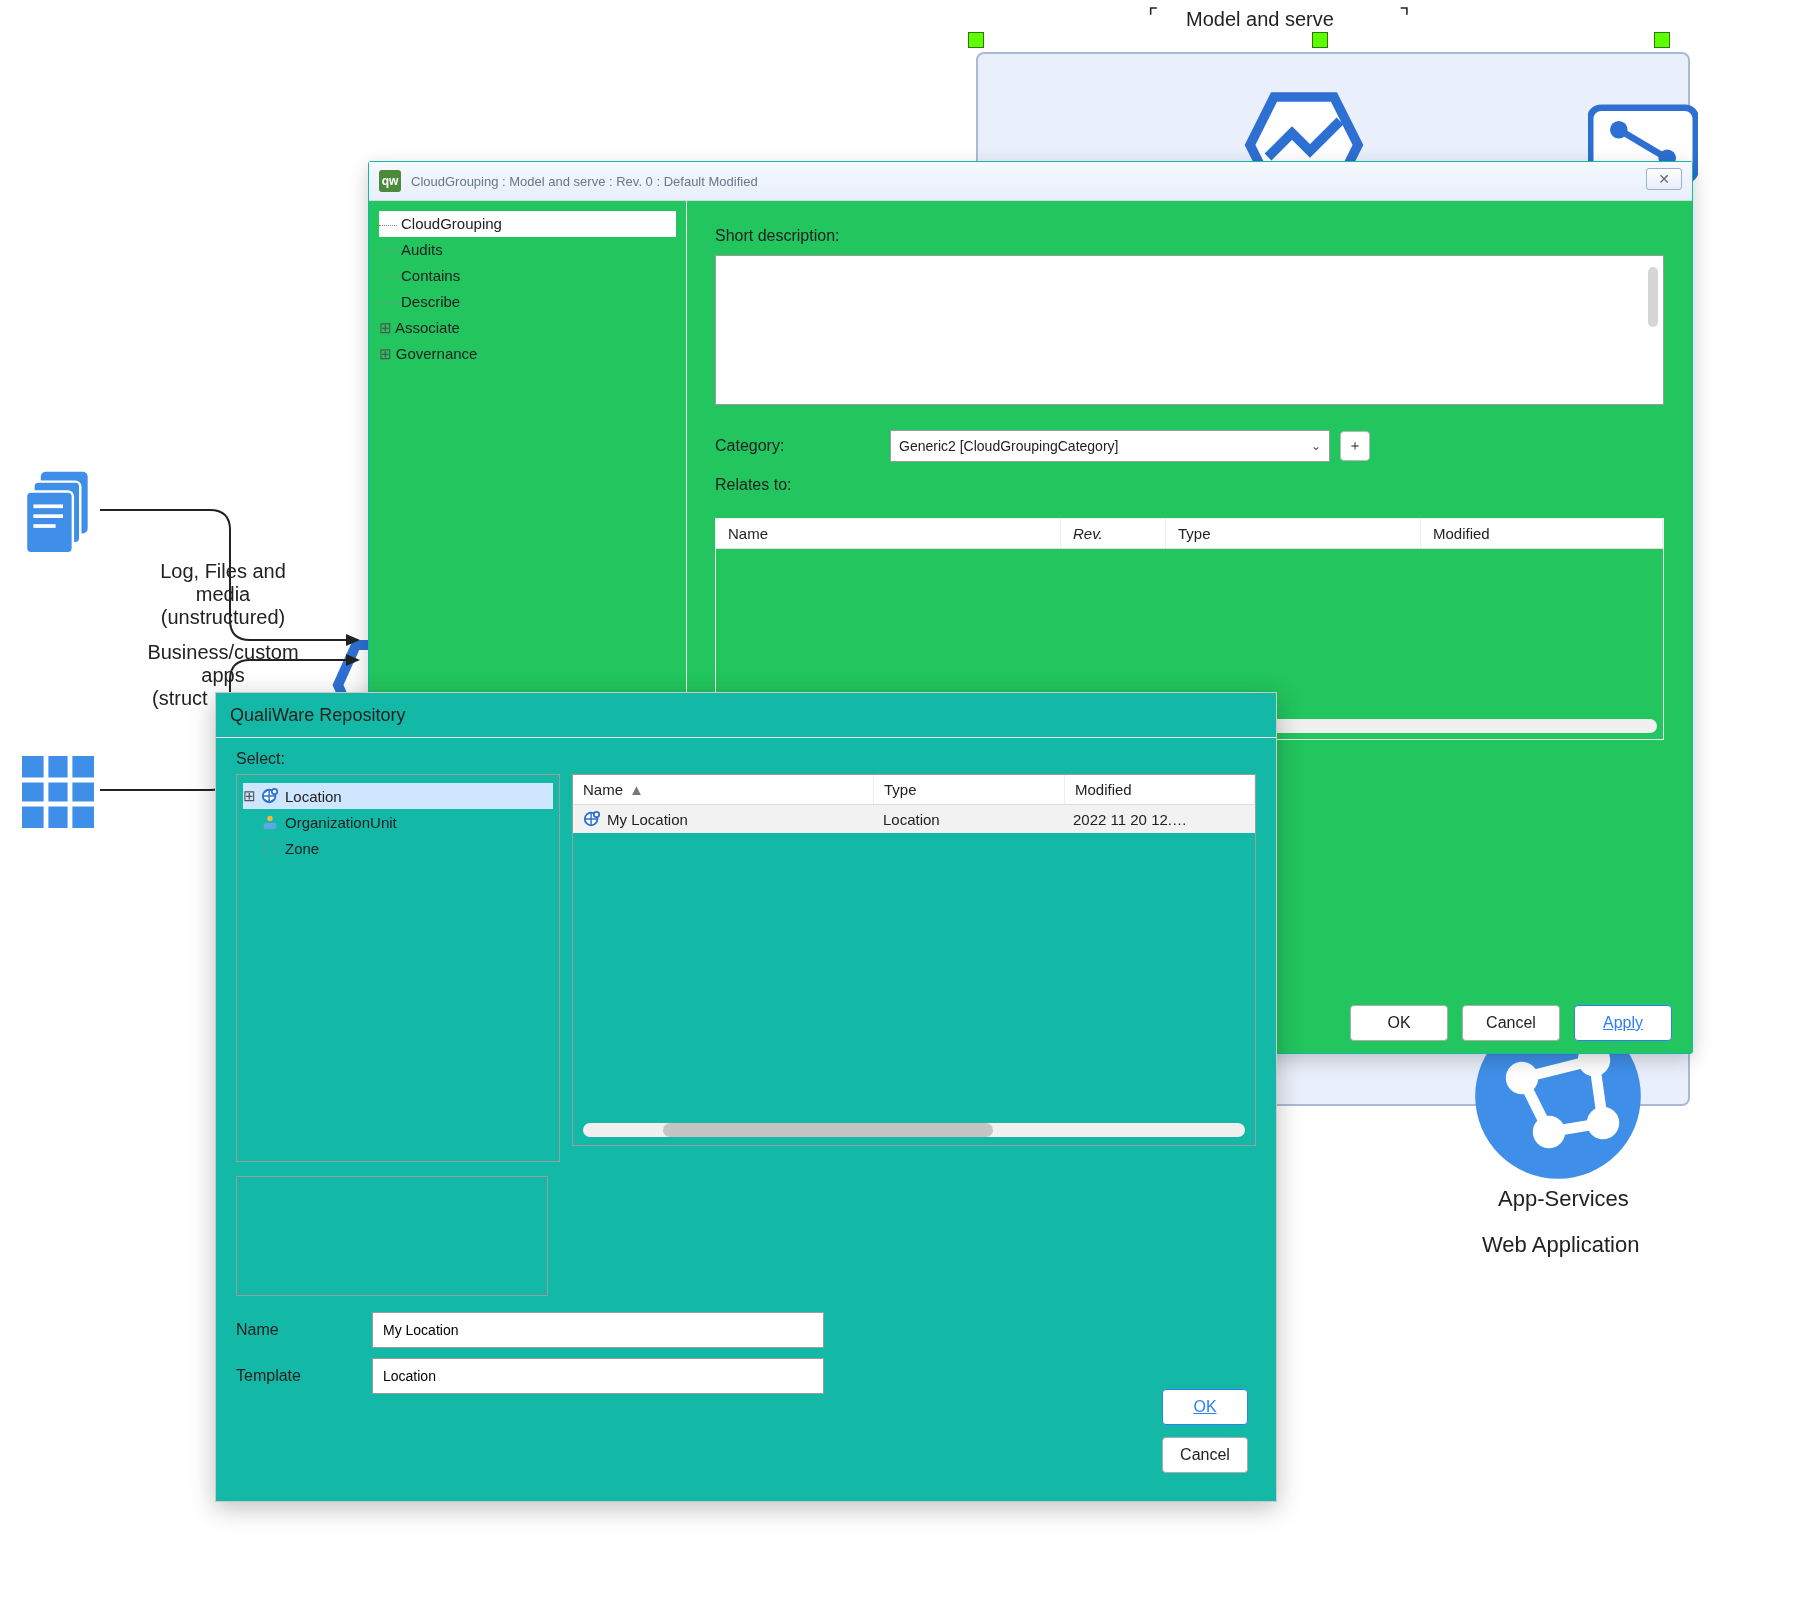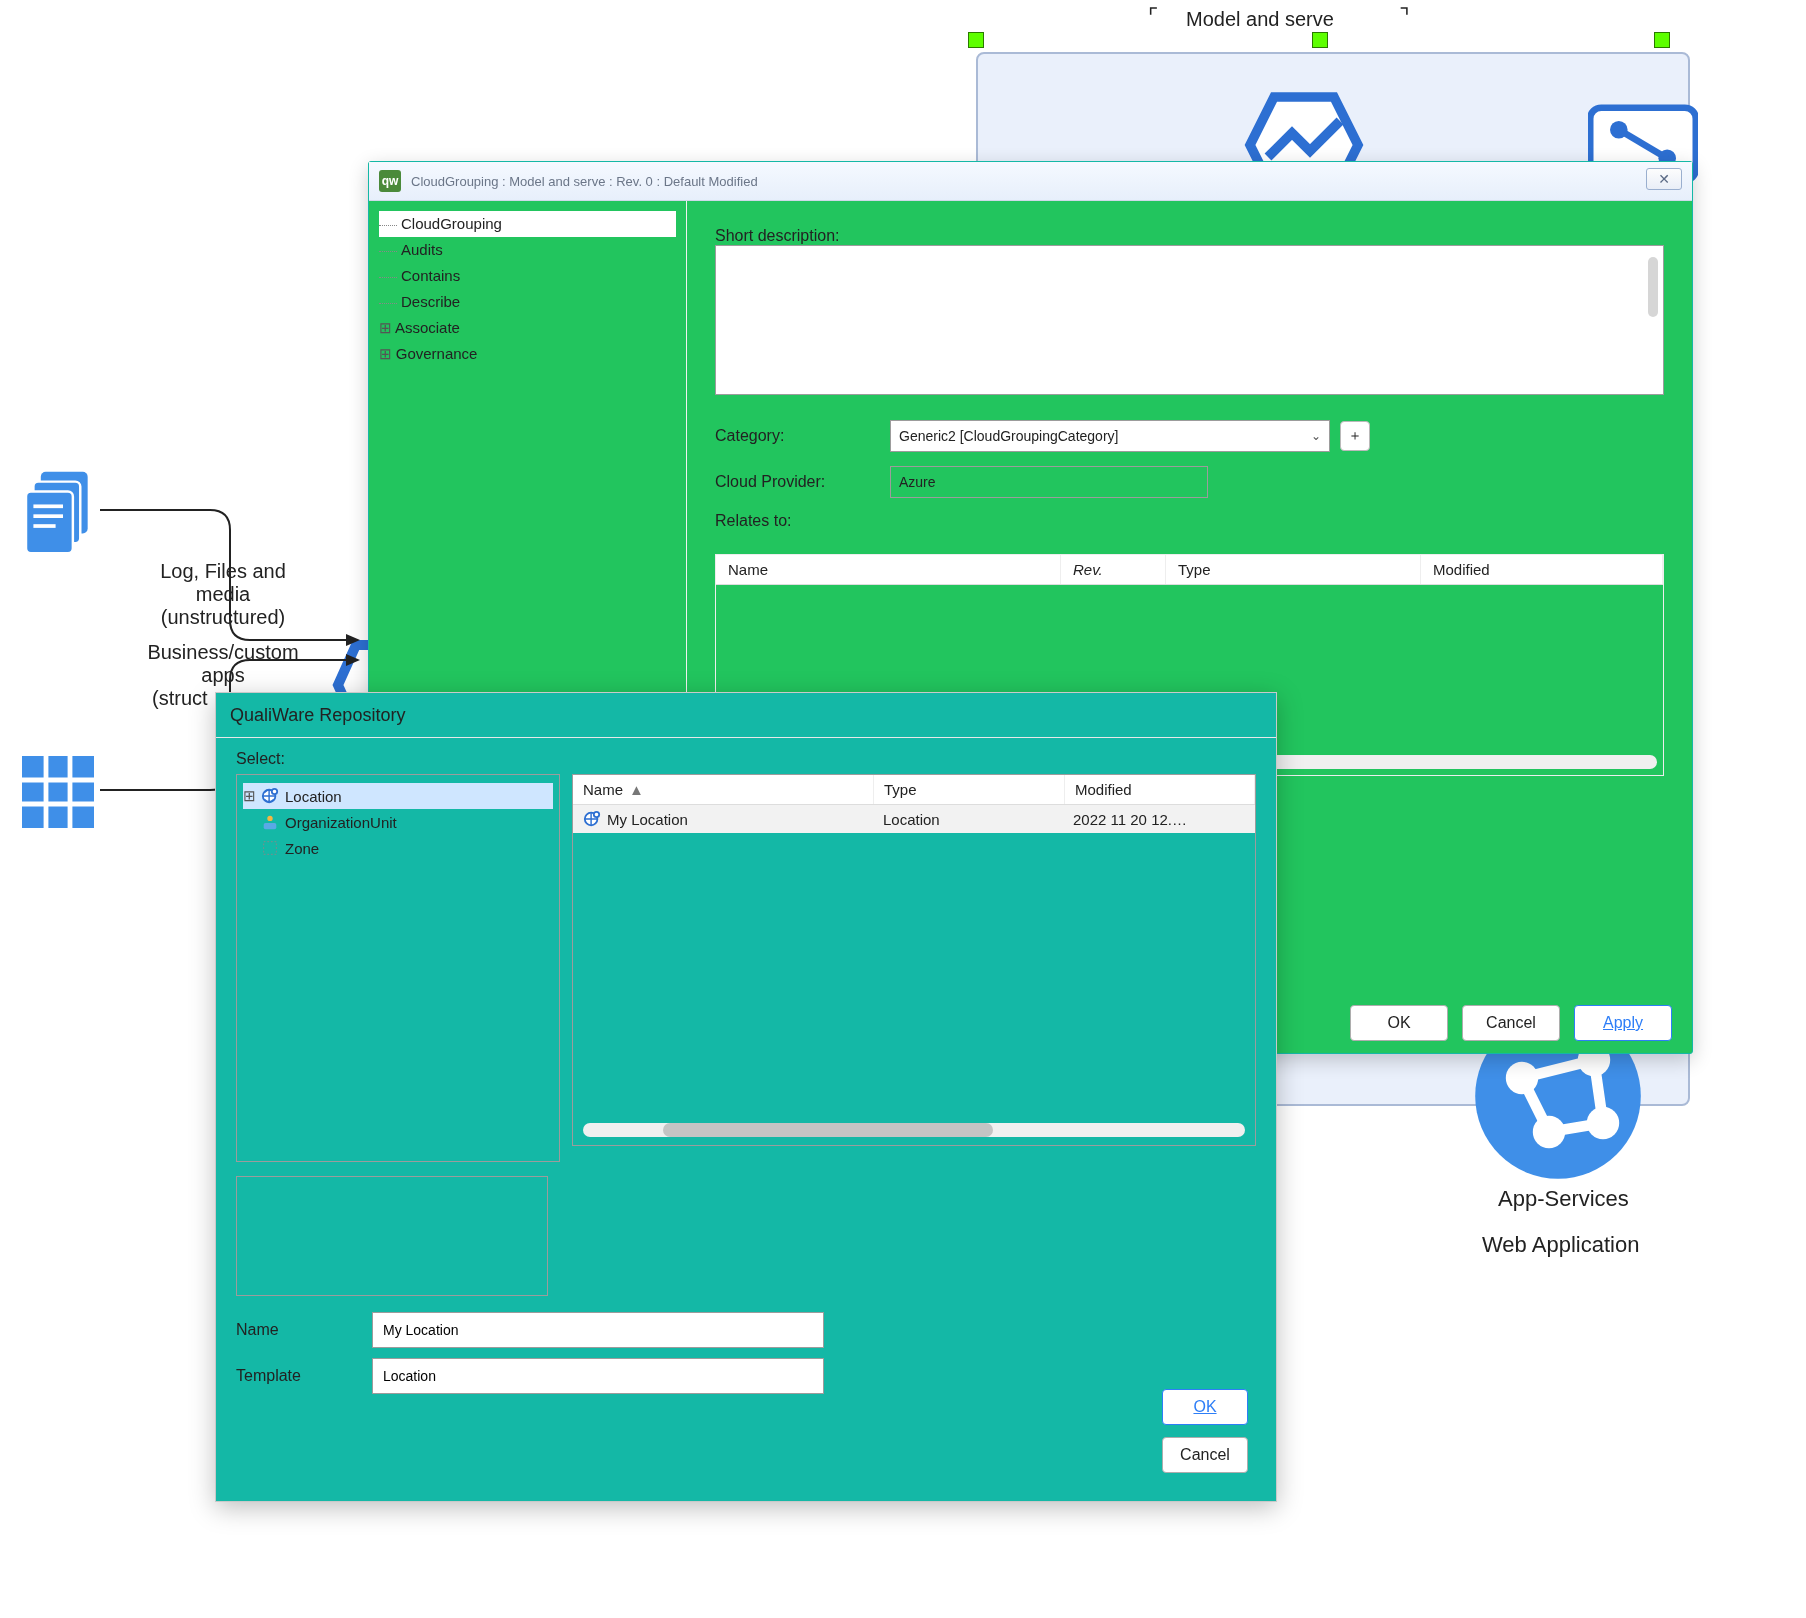"Short description:" div.fld-label { margin-bottom: none -> 10px }
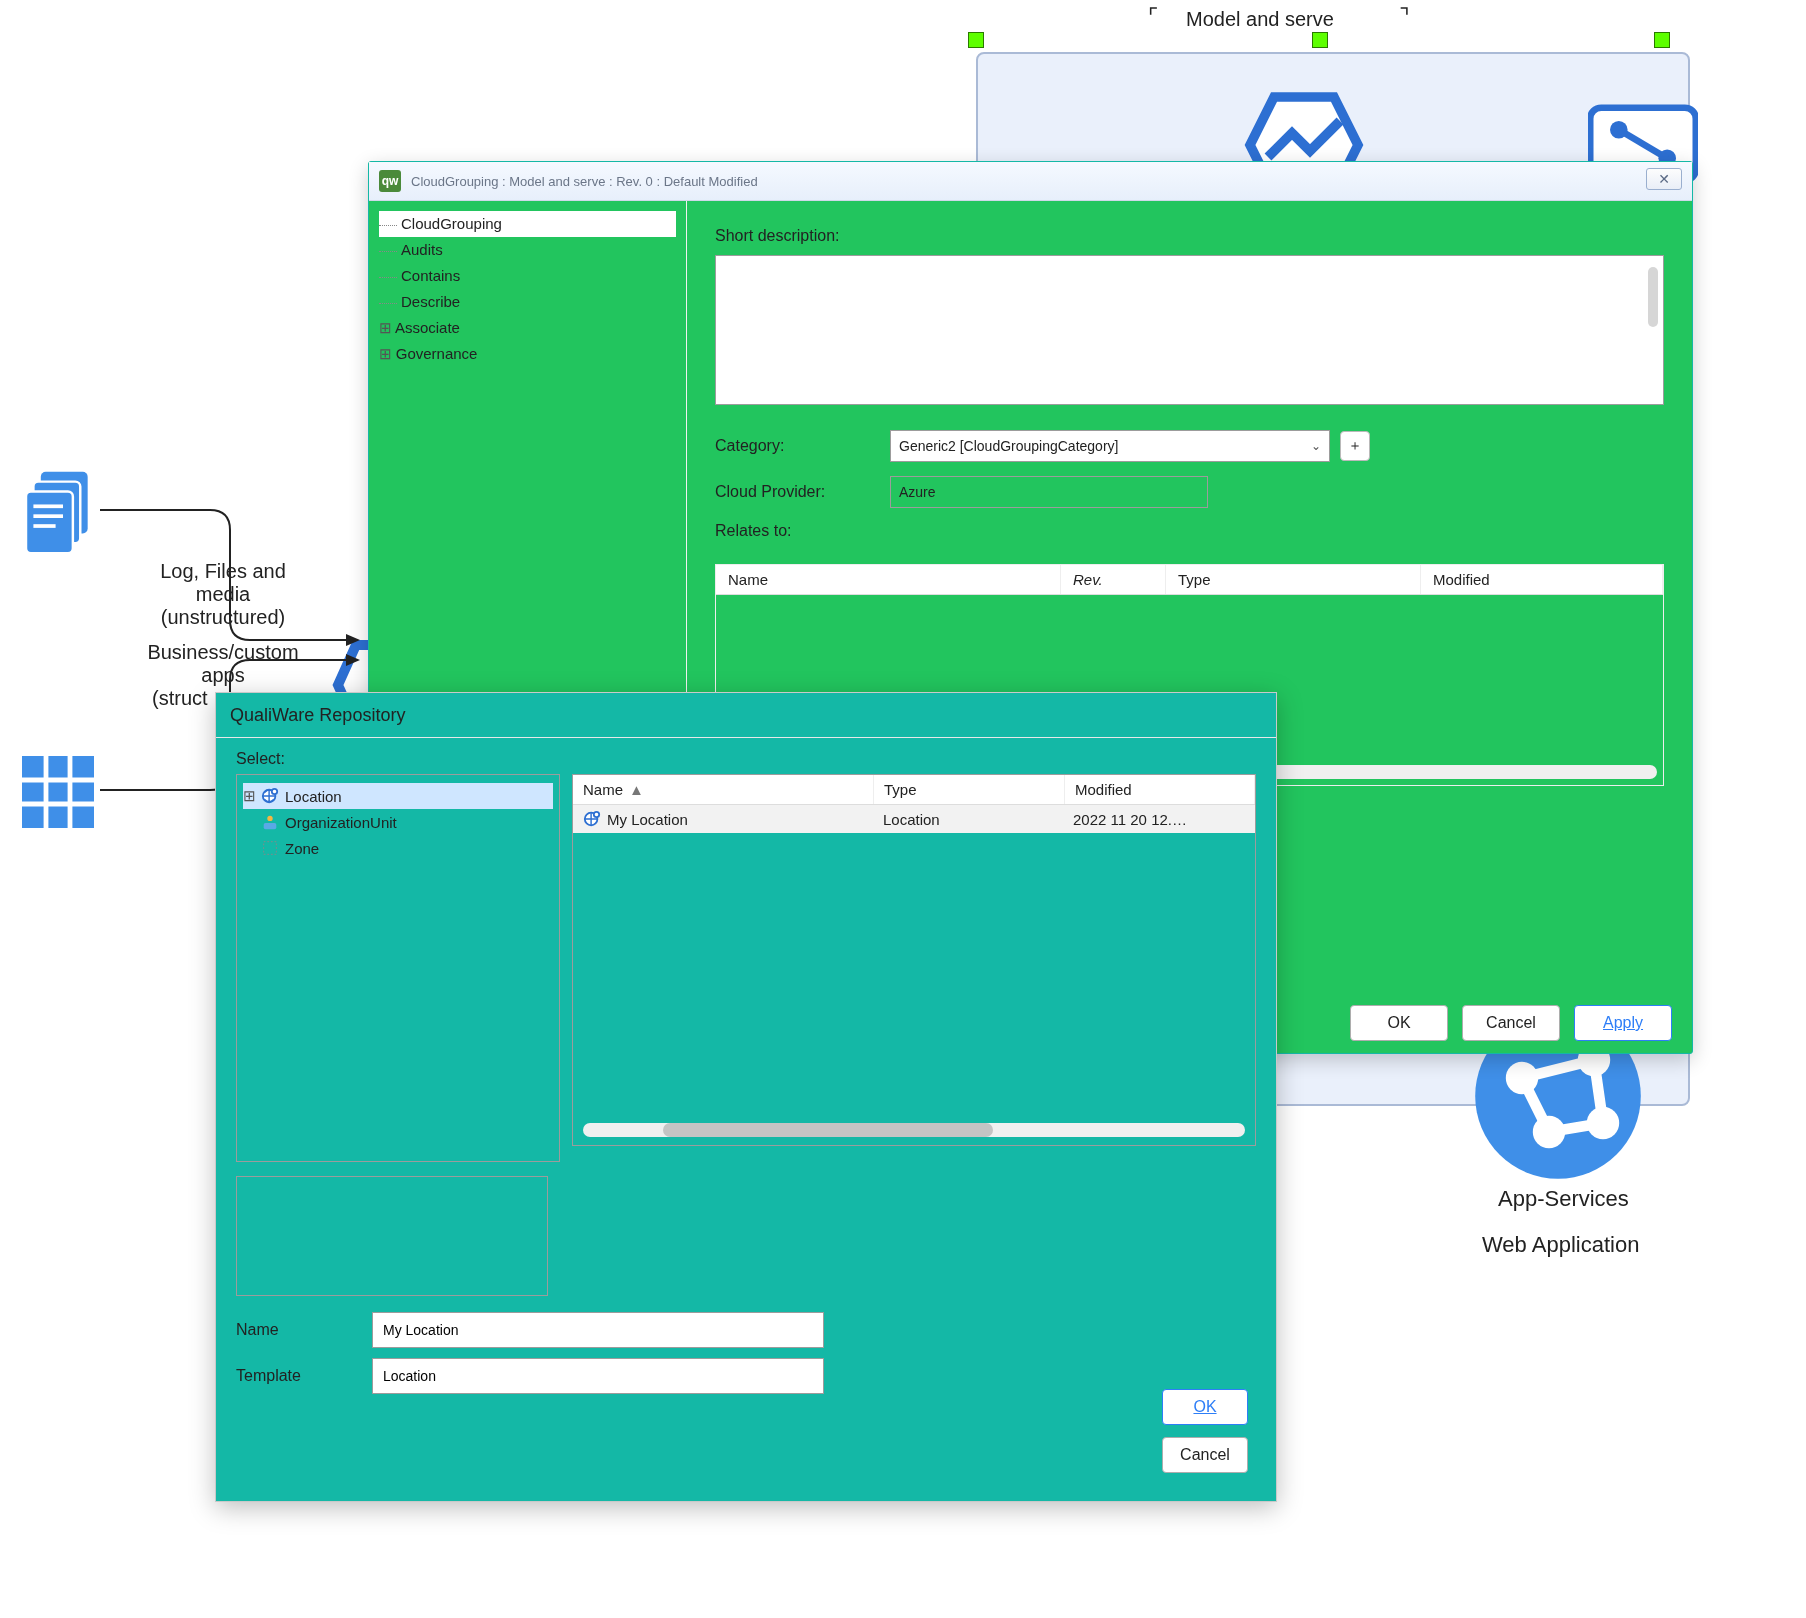"Cloud Provider:" div.fld-row { html: <div> <div>Cloud Provider:</div> <div> <span>Azure</span> </div> </div> -> none }
